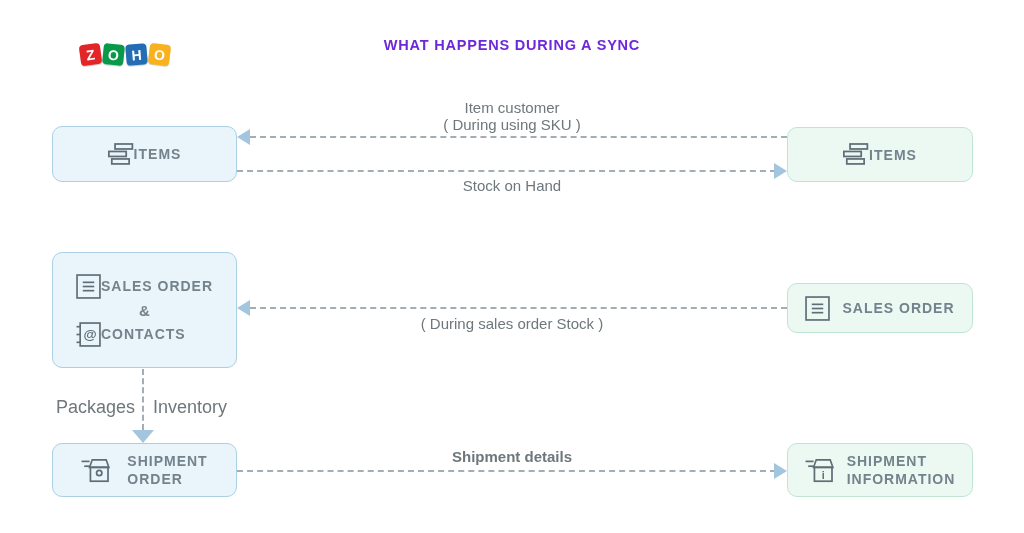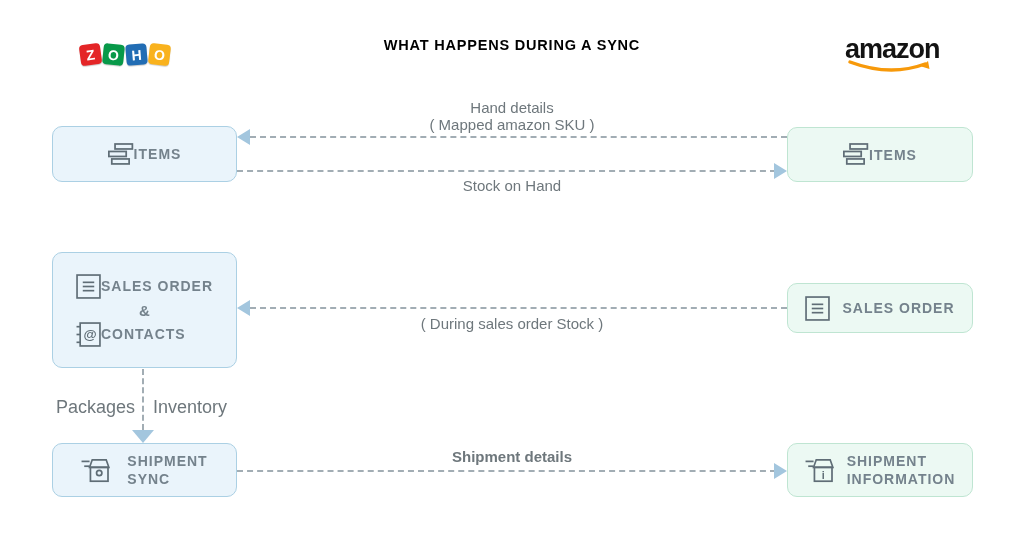"WHAT HAPPENS DURING A SYNC" .diagram-title { color: #000000 -> #6d28d9 }
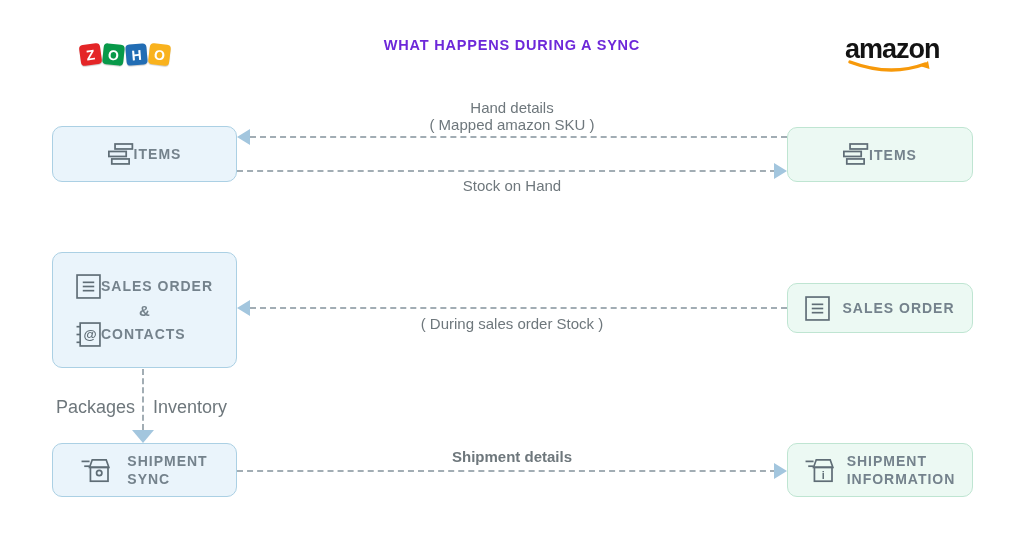"amazon" div.amazon-logo { html: <div> <div>amazon</div> <svg> <path></path> <polygon></polygon> </svg> </div> -> none }
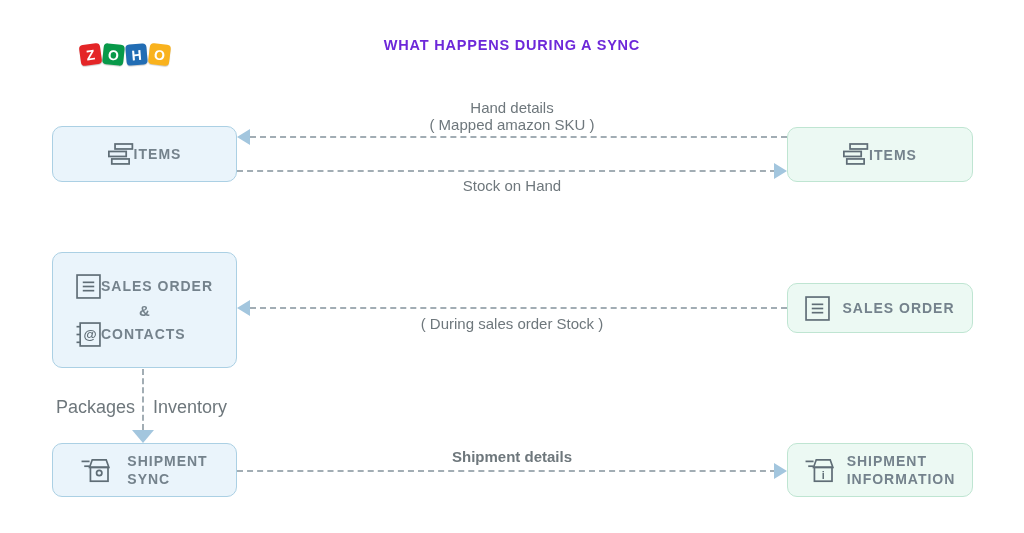"Hand details" div { text: Hand details -> Item customer }
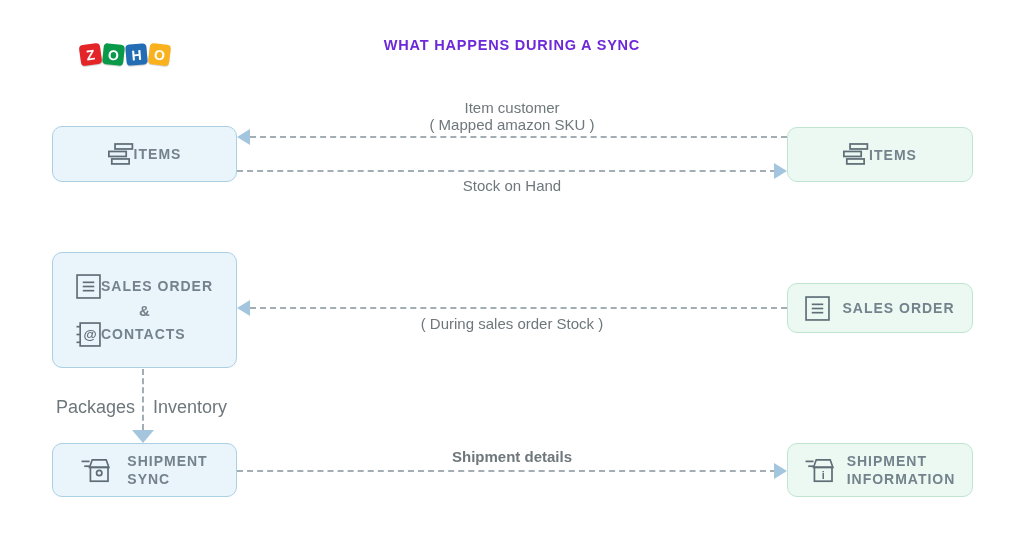"( Mapped amazon SKU )" div { text: Mapped amazon -> During using }
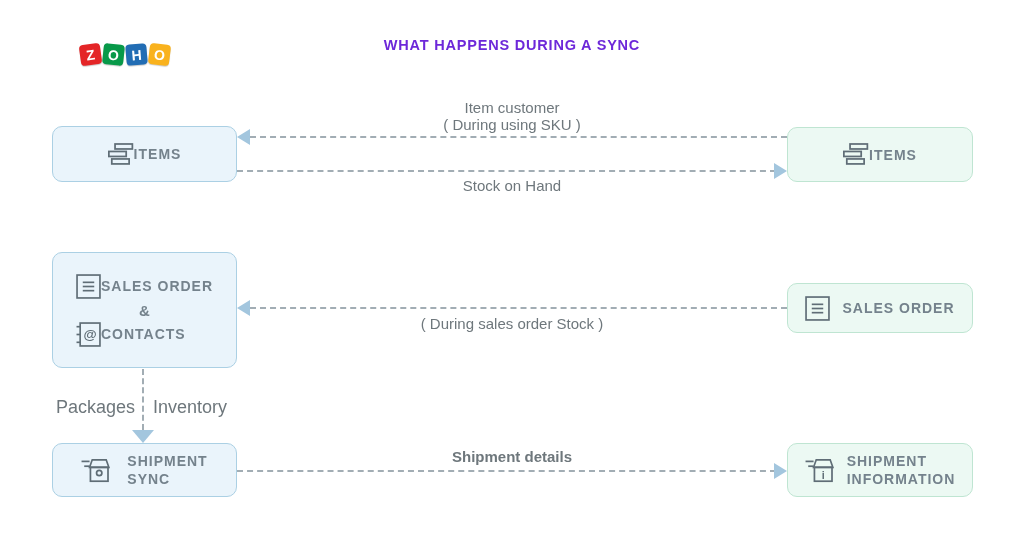"SYNC" span { text: SYNC -> ORDER }
